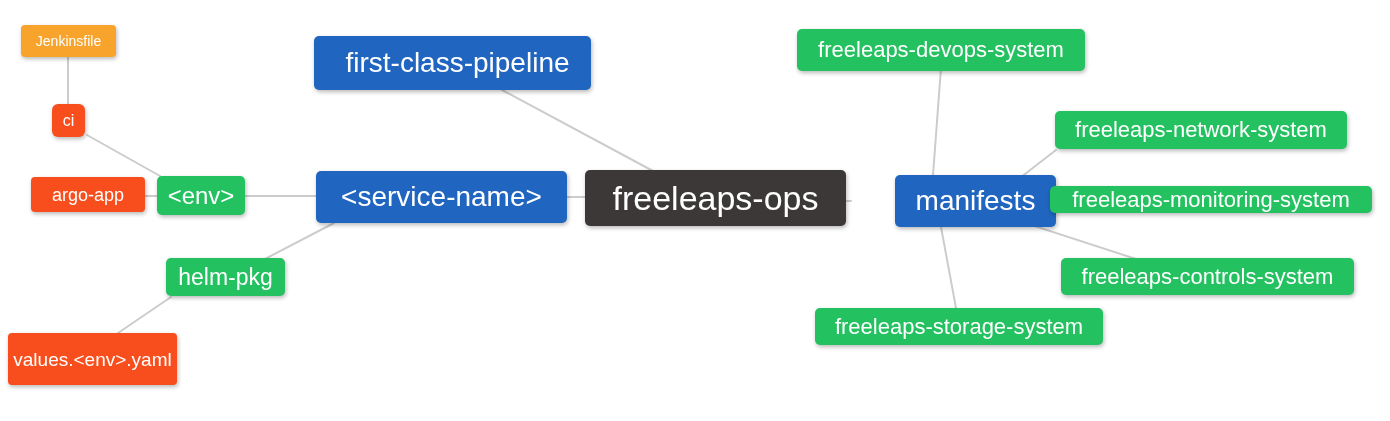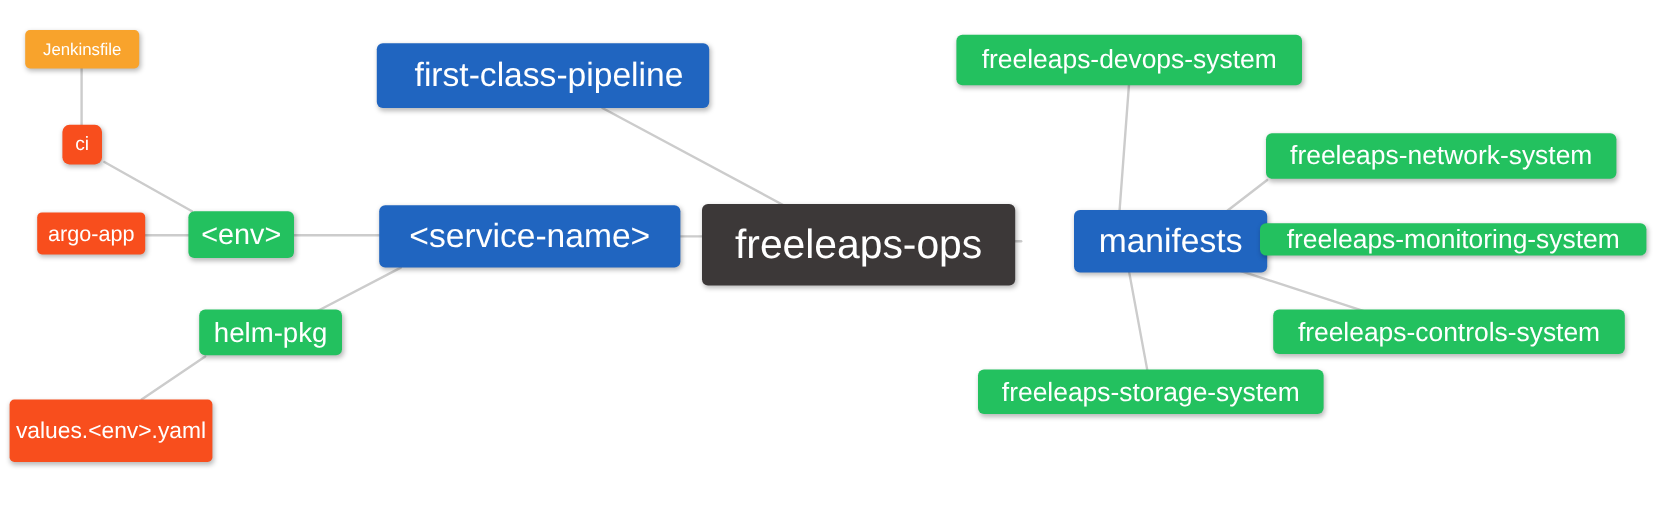"argo-app" .n-argo-app { width: 90px -> 114px }
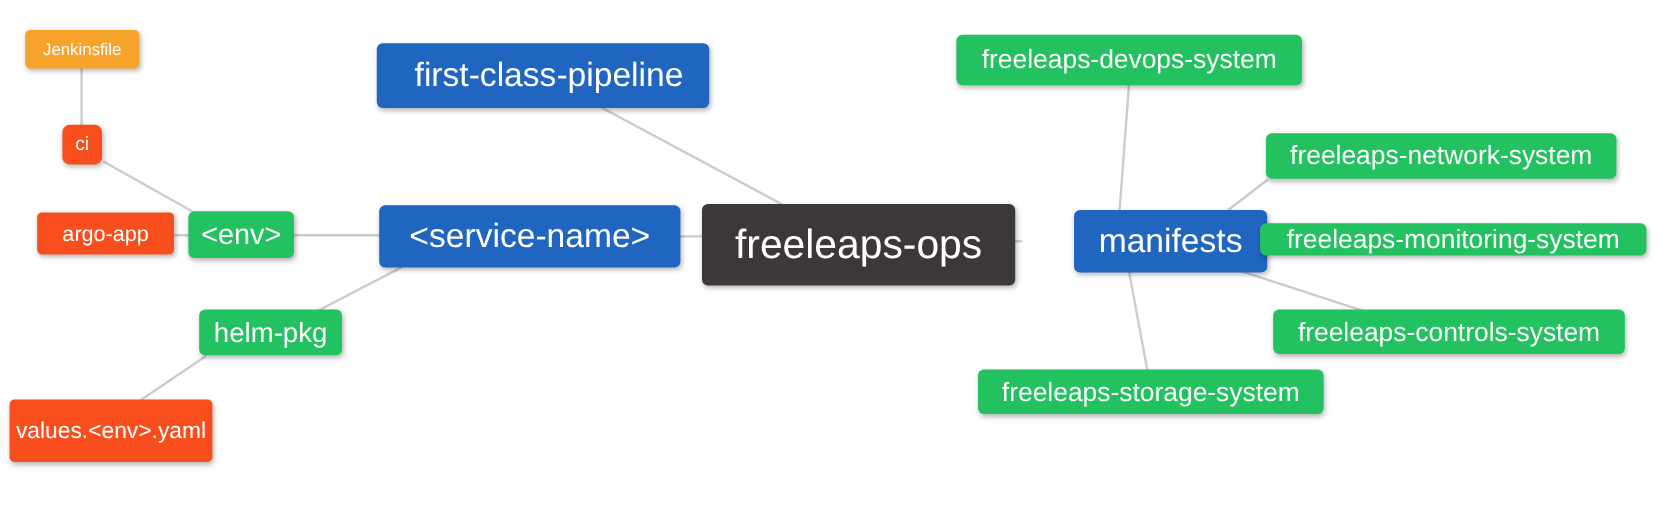"freeleaps-ops" .n-freeleaps-ops { height: 68px -> 56px }
